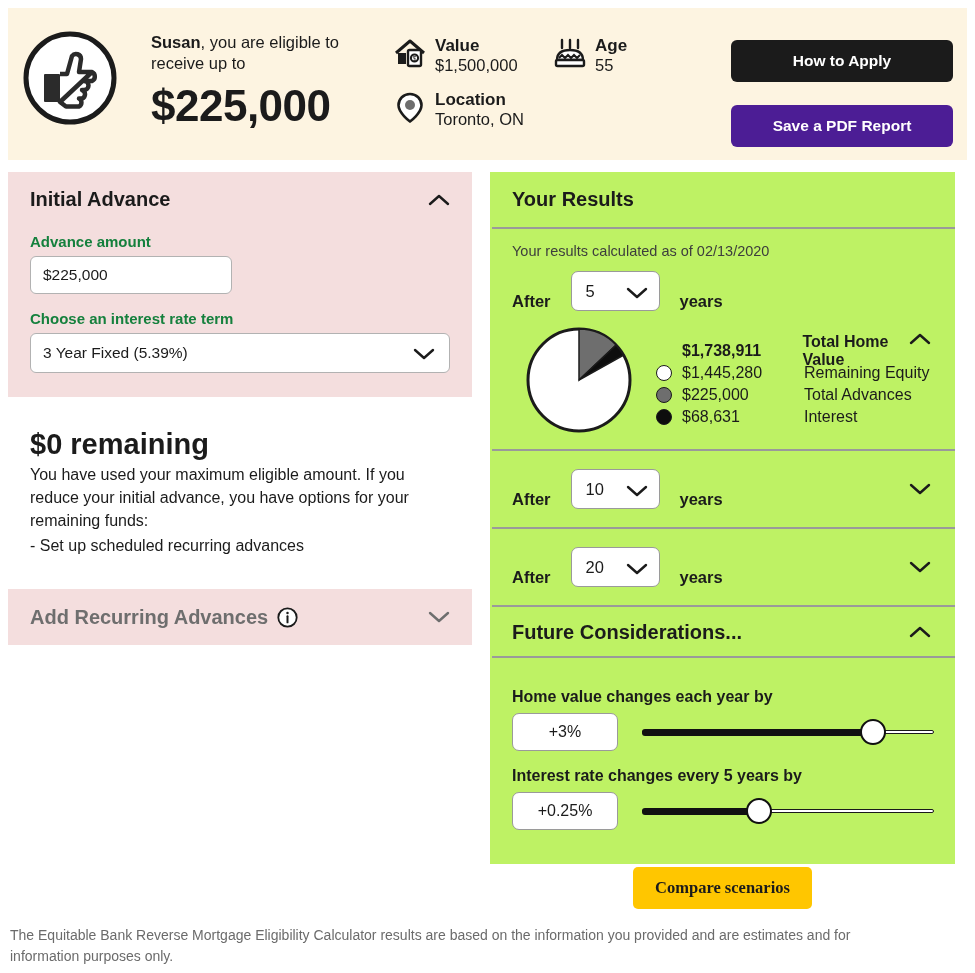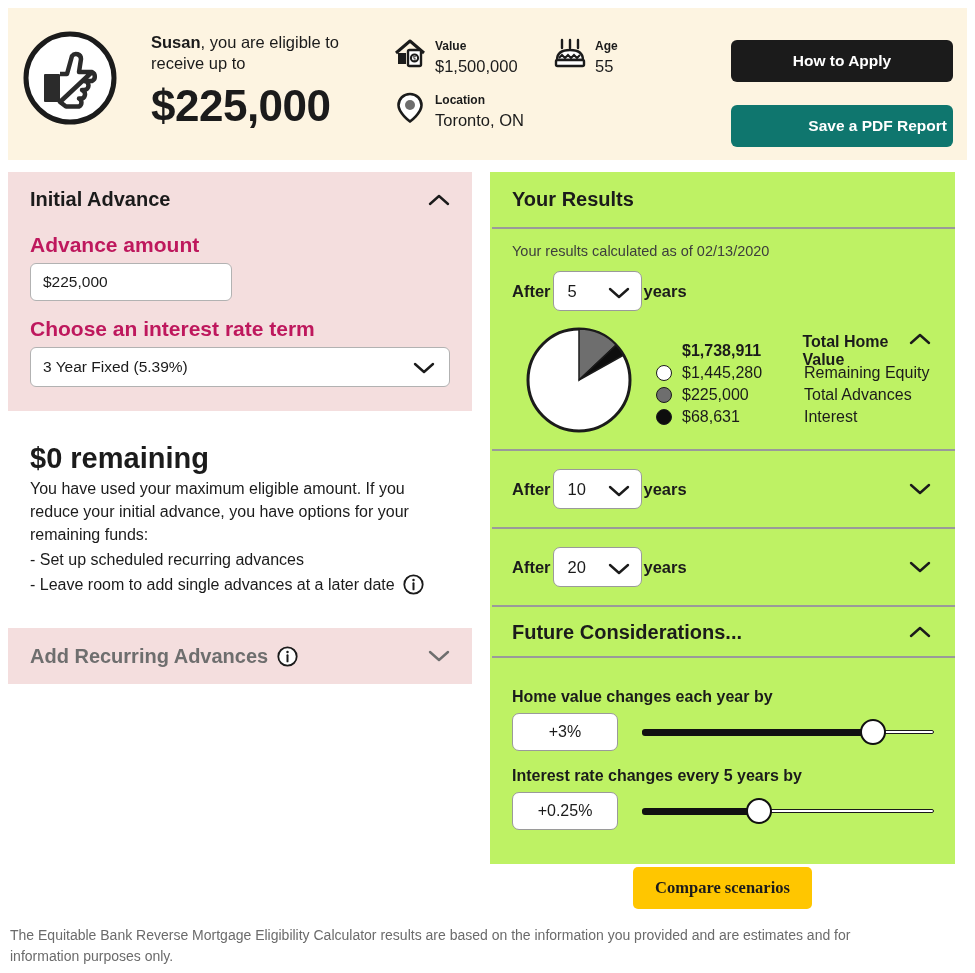"Value" .fact-label { font-size: 12px -> 17px }
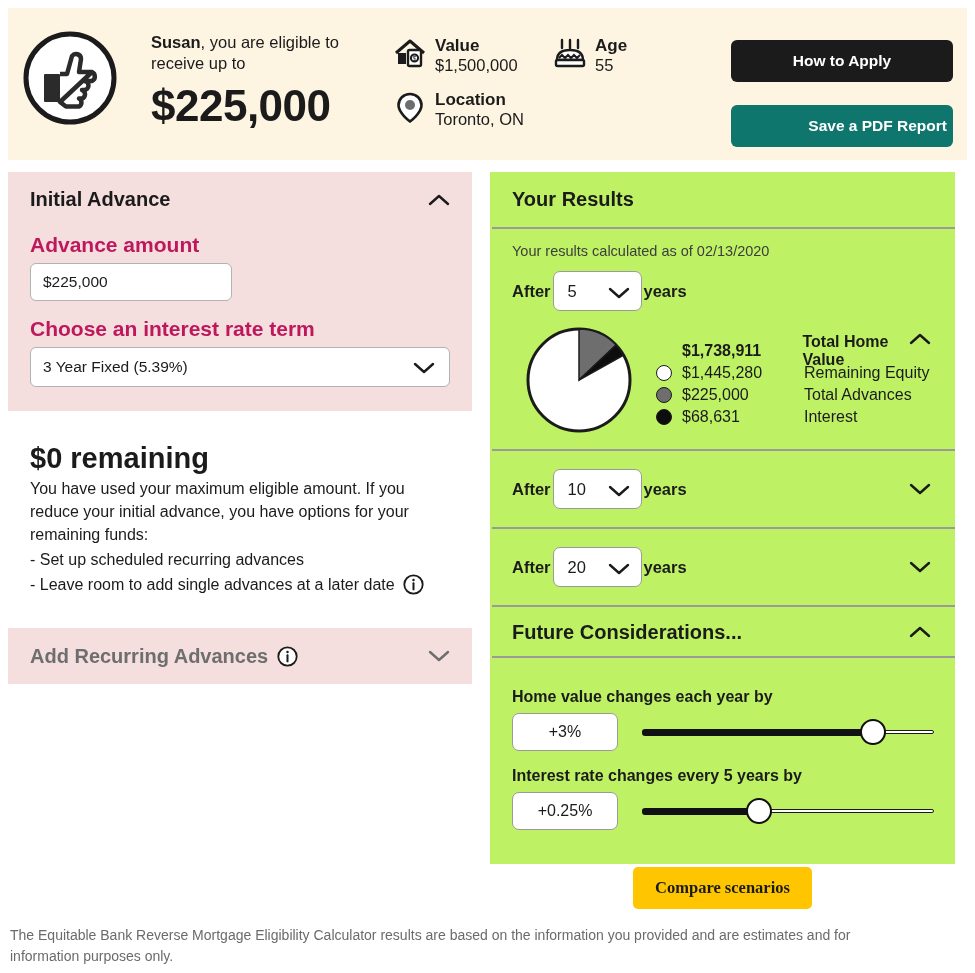"Save a PDF Report" .btn-pdf { background: #0f766e -> #4c1d95; text-align: right -> none }
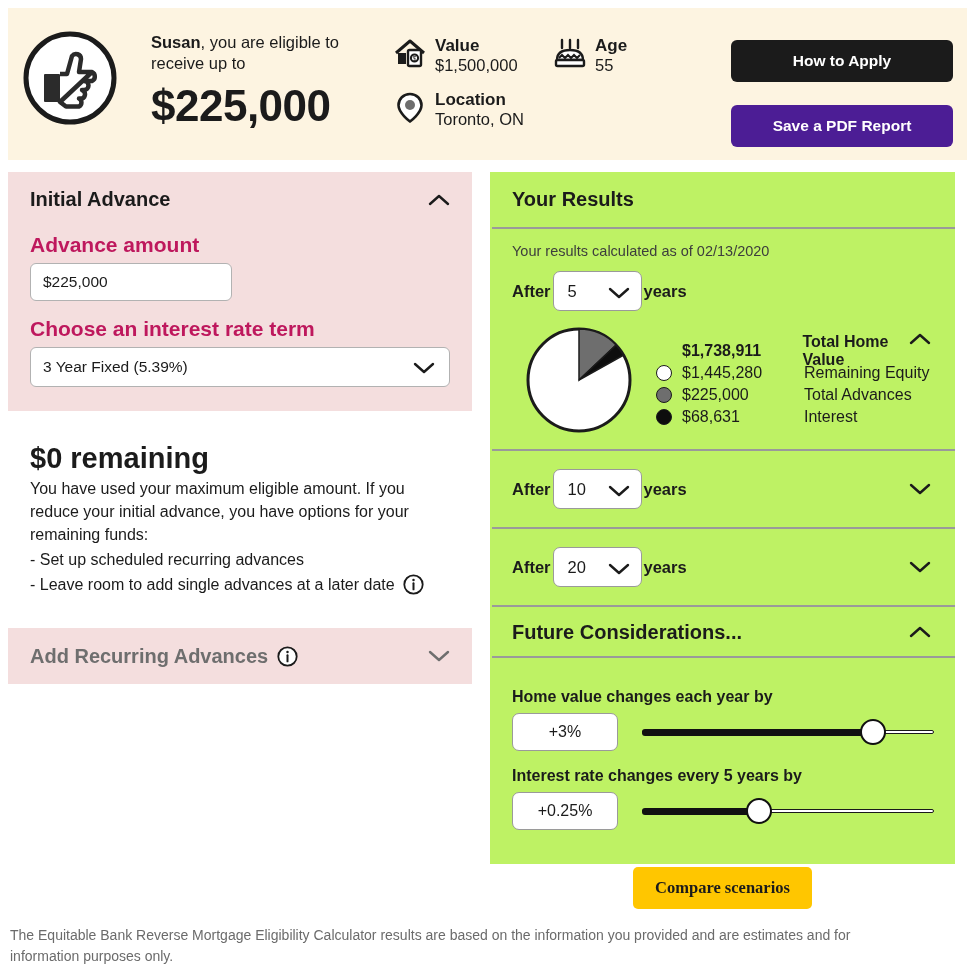"Advance amount" .field-label { color: #be185d -> #15803d; font-size: 21px -> 15px }
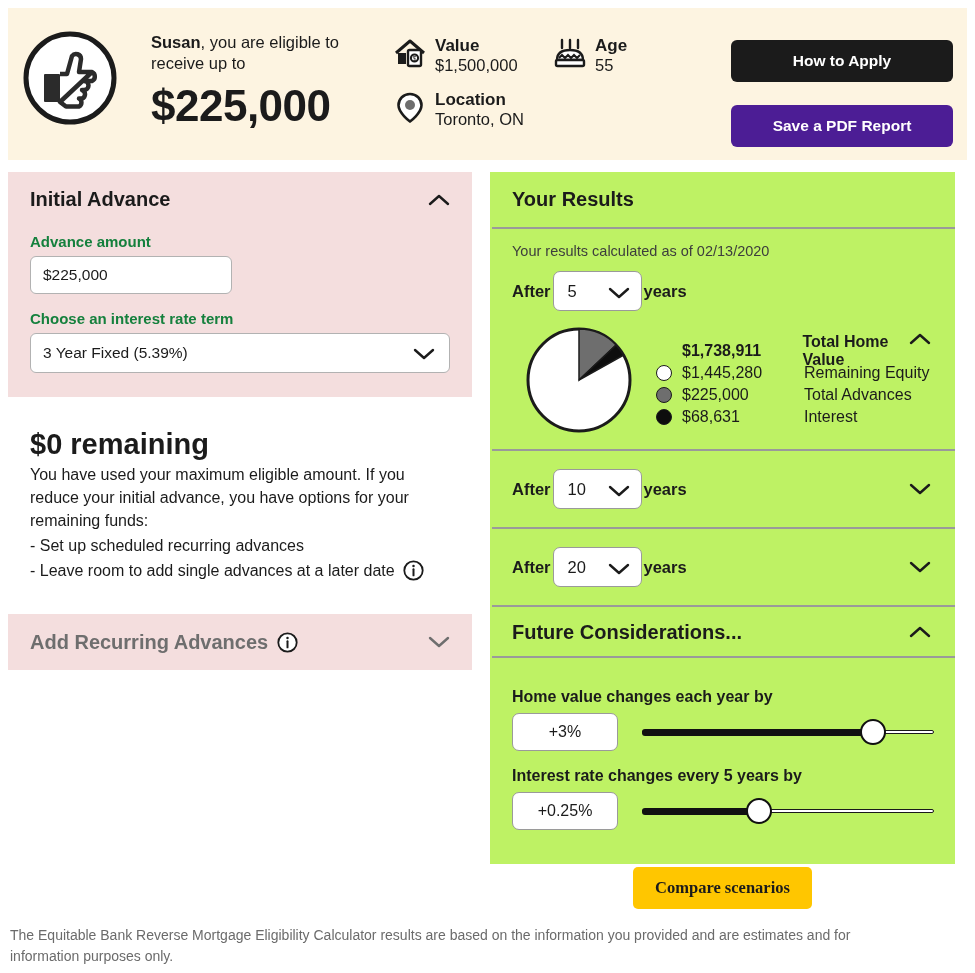"After" .after-row { align-items: center -> flex-end; gap: 2px -> 20px }
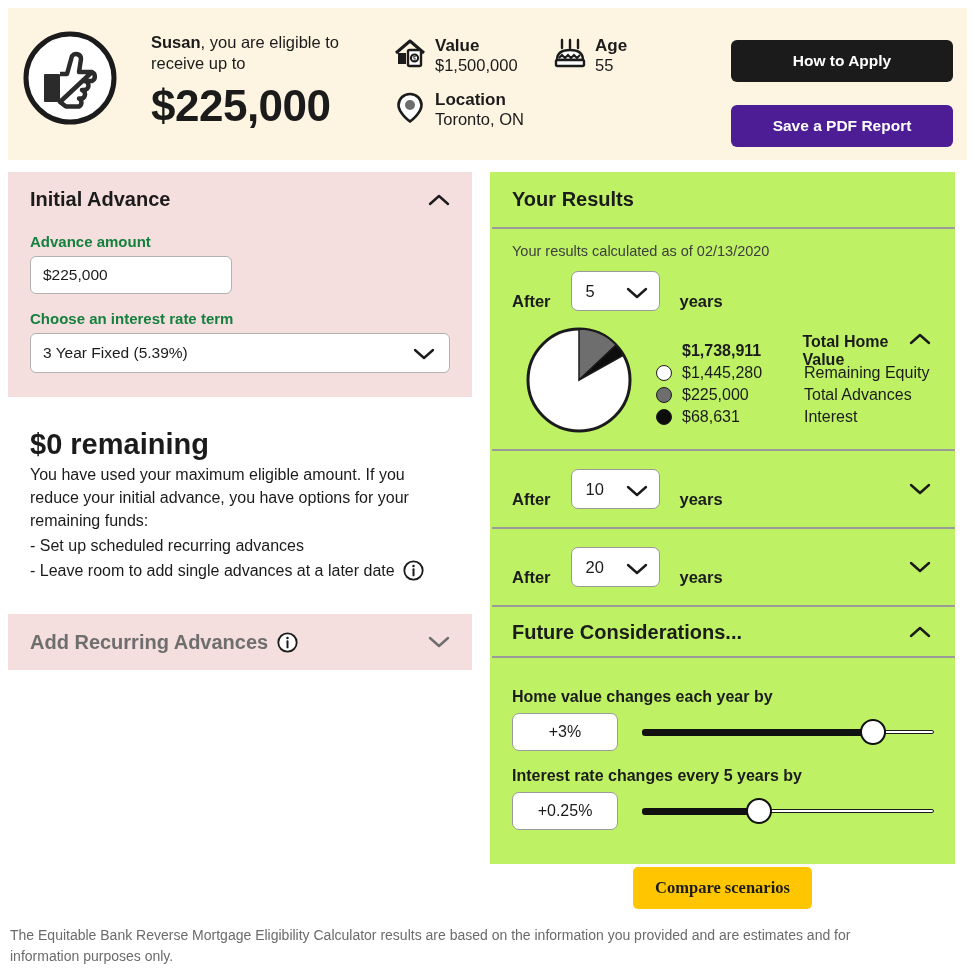"- Leave room to add" div.remaining-text { html: <div> <span>- Leave room to add single advances at a later date</span> <span> <svg> <circle></circle> <circle></circle> <rect></rect> </svg> </span> </div> -> none }
